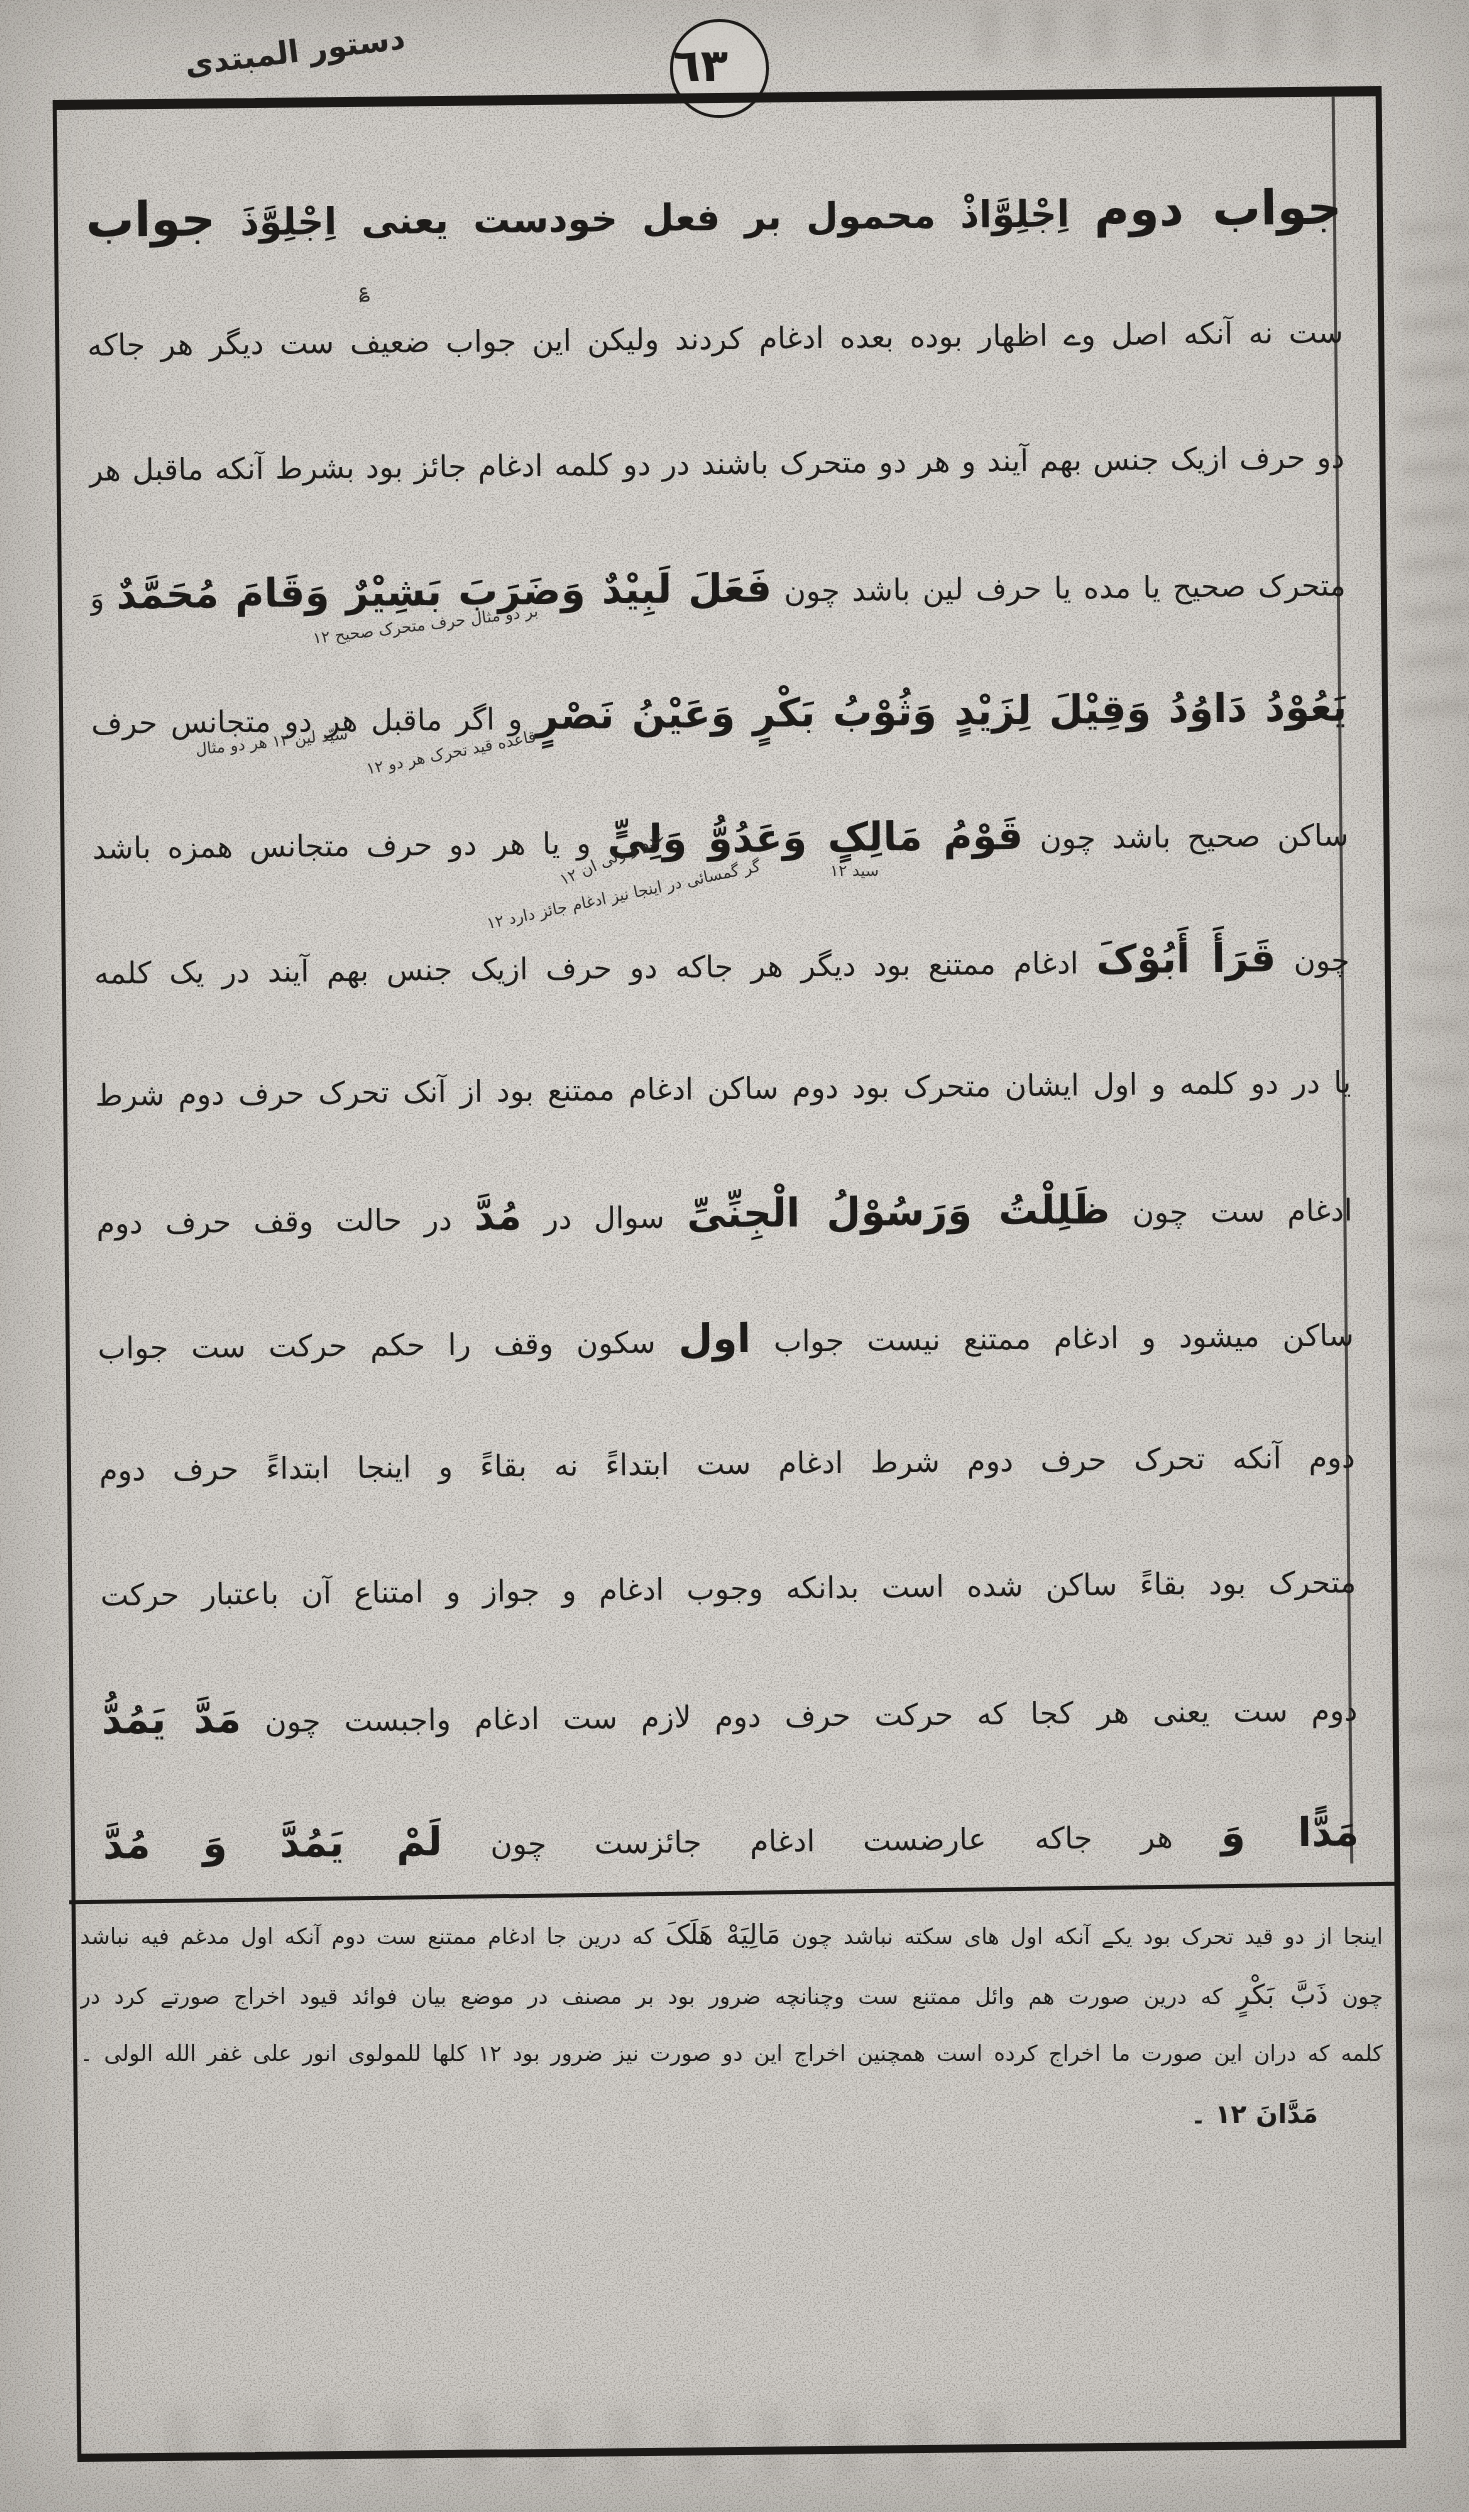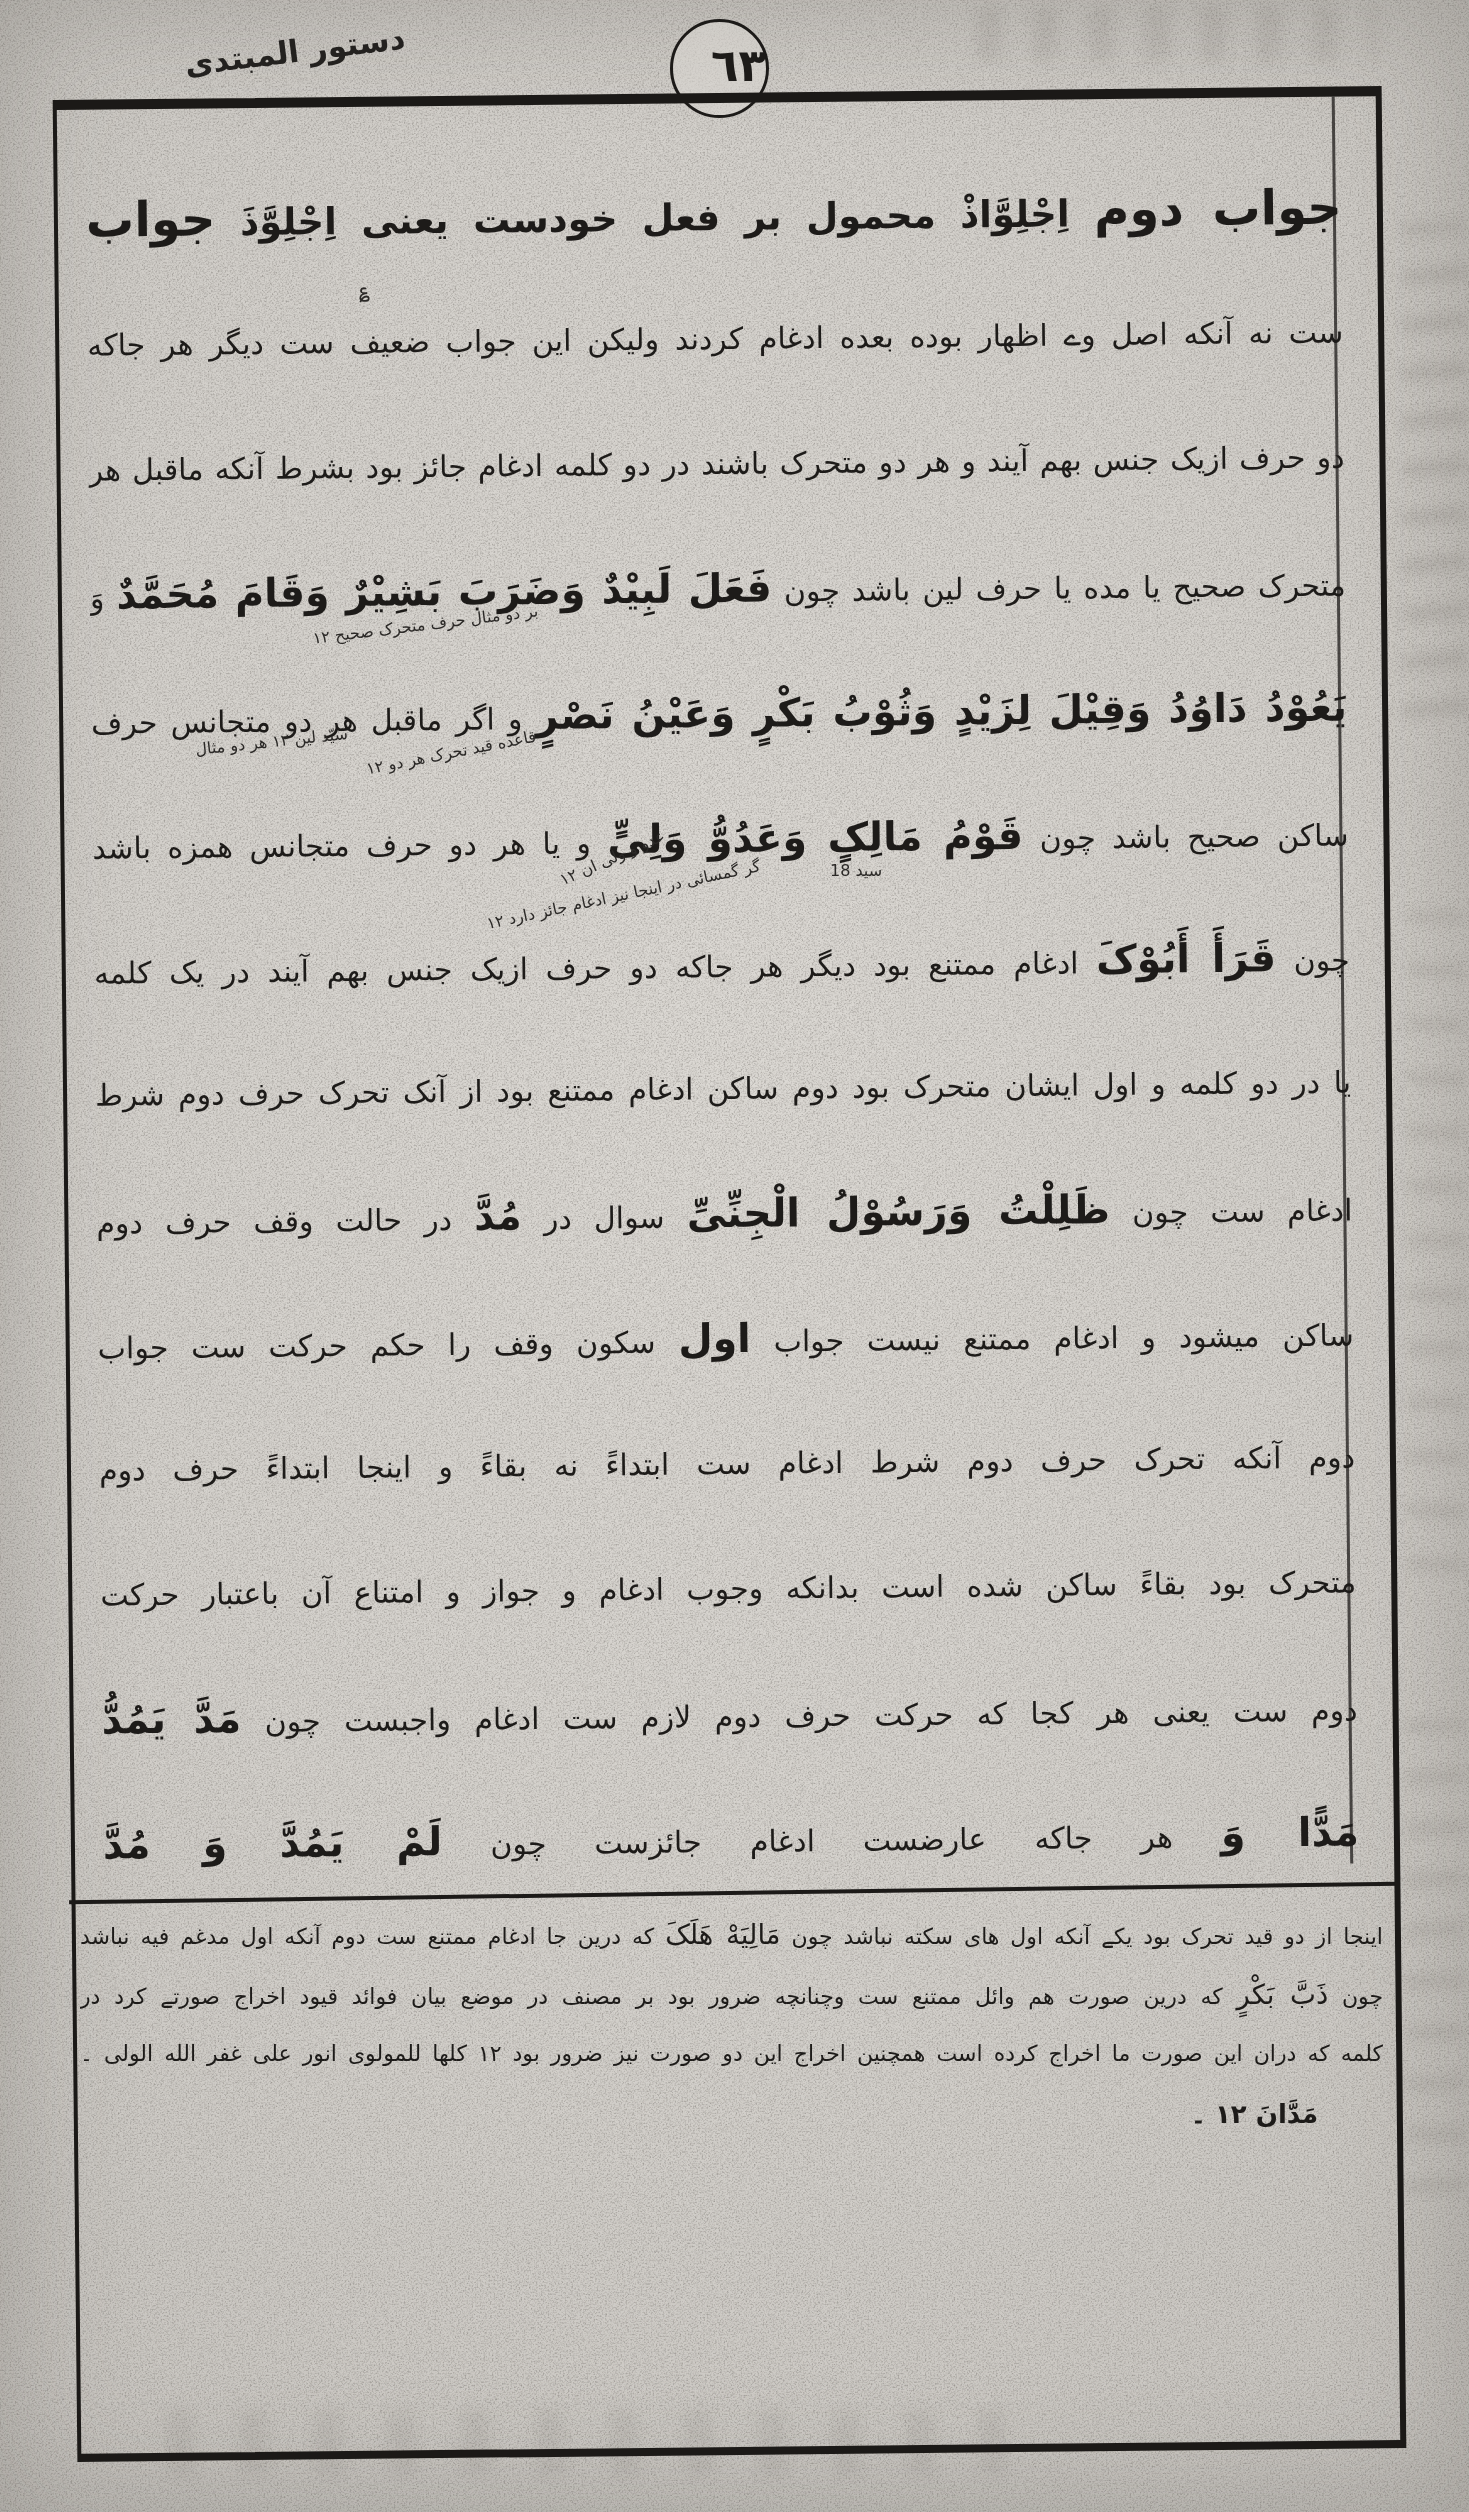"٦٣" .page-circle { justify-content: flex-start -> flex-end }
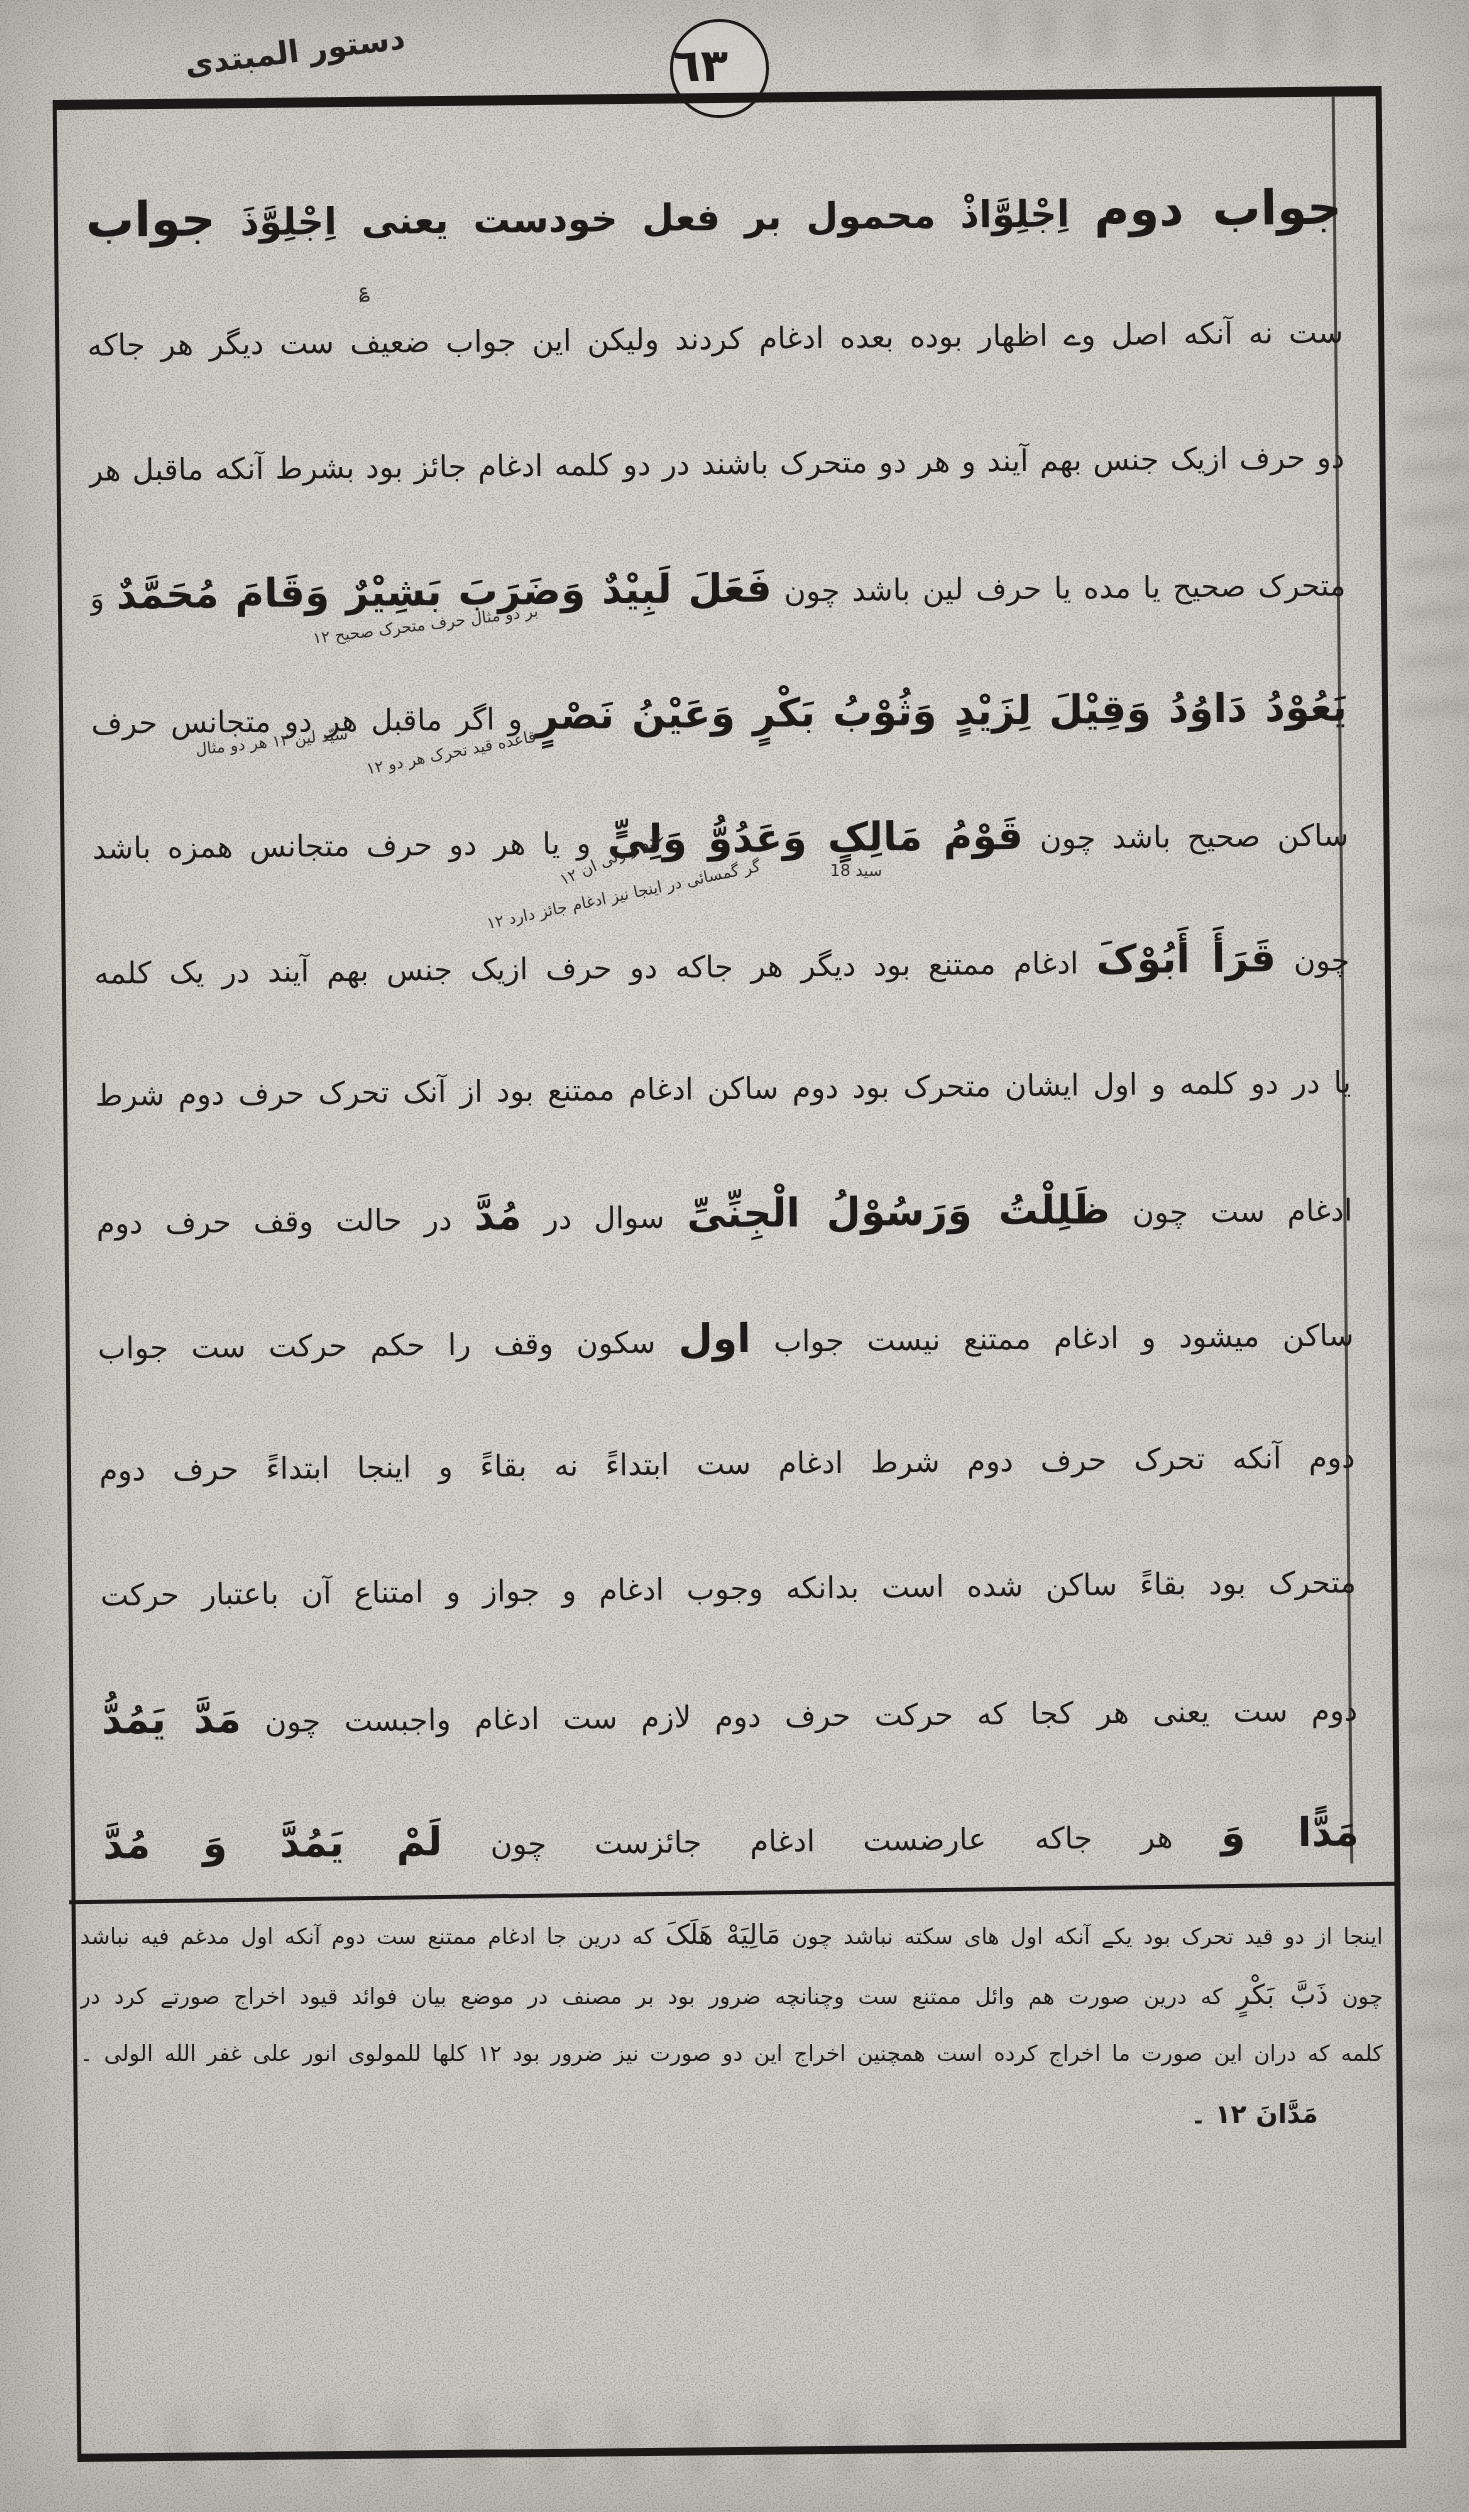"سید 18" span.note { text: 18 -> ۱۲ }
